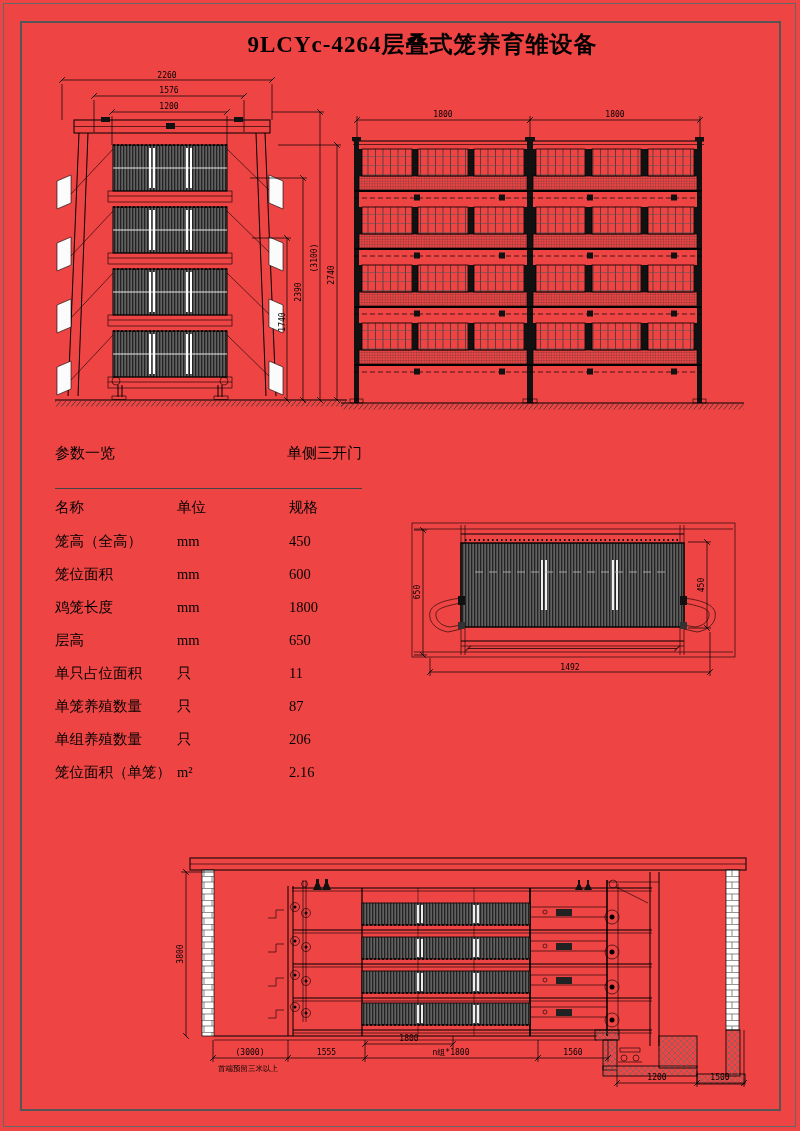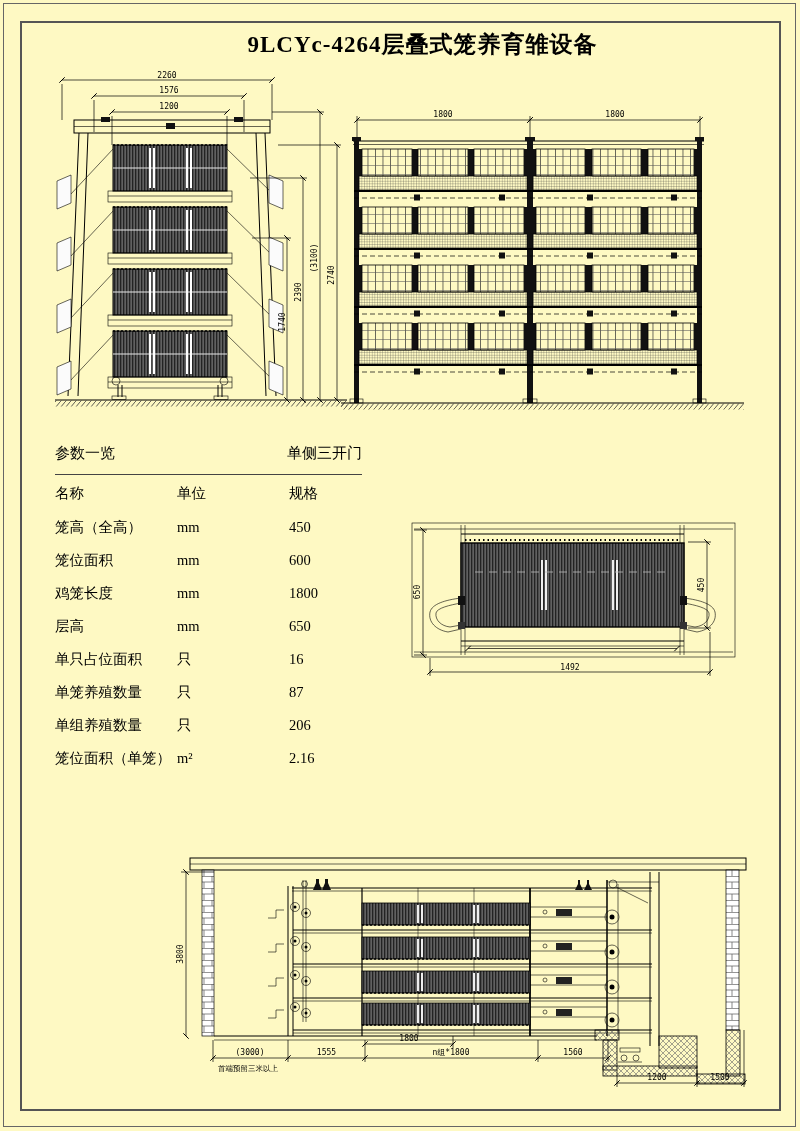"9LCYc-4264层叠式笼养育雏设备" #sheet { background: #fef9c3 -> #ef4444 }
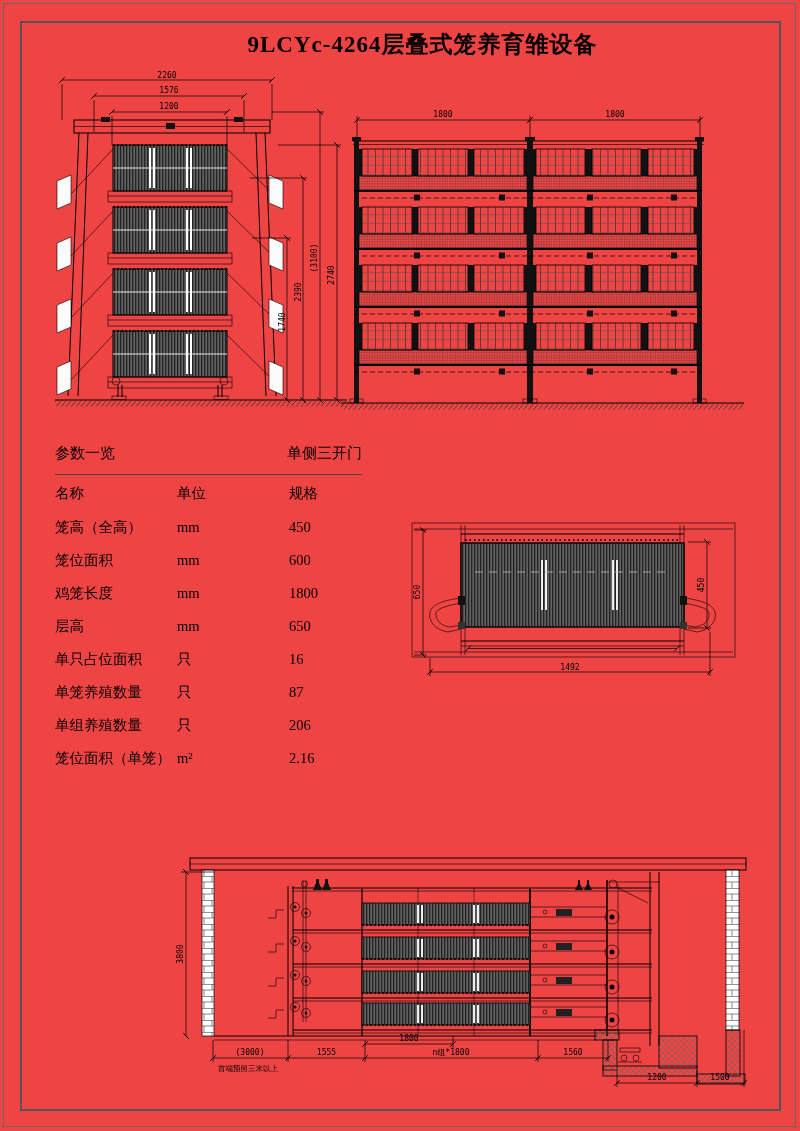"参数一览" .phdr { padding-bottom: 11px -> 25px }
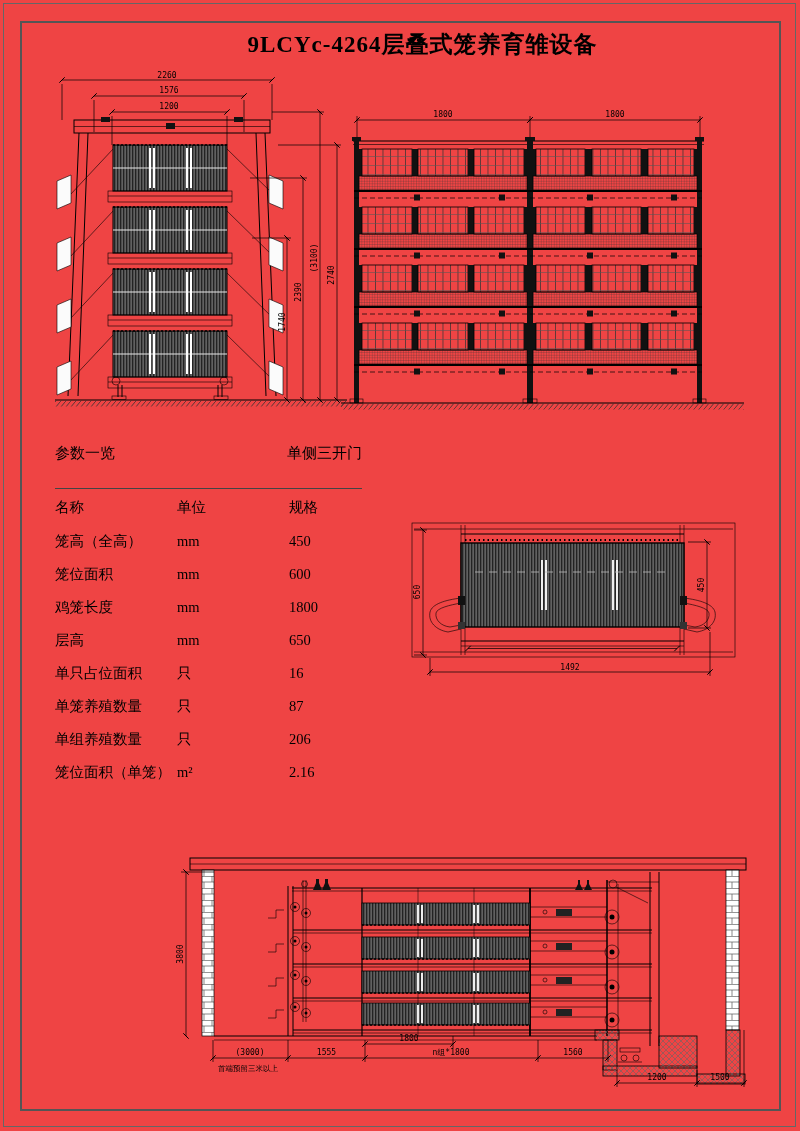"16" span { text: 16 -> 11 }
